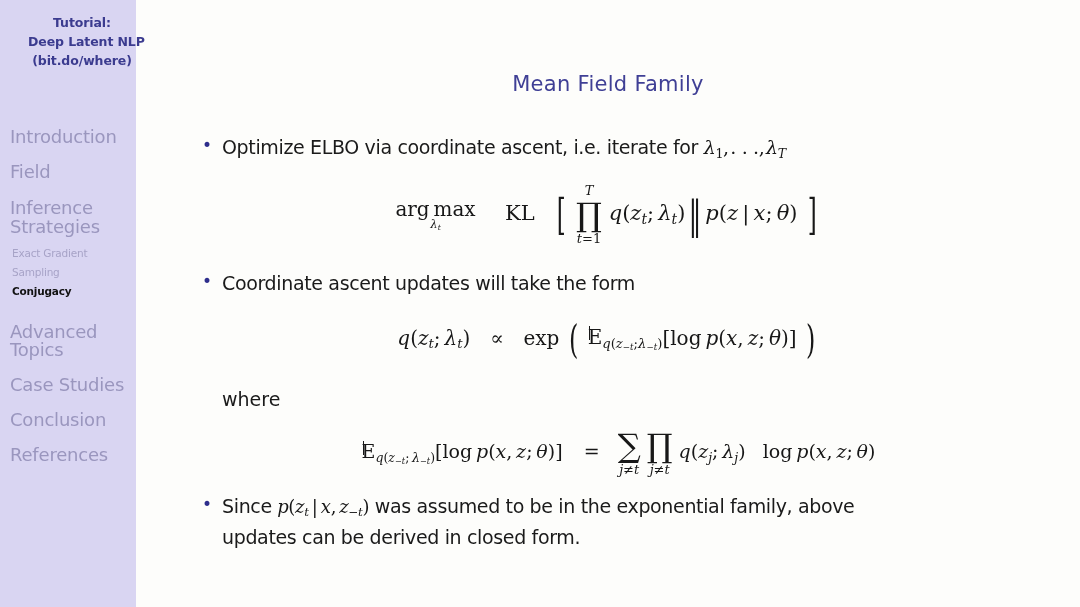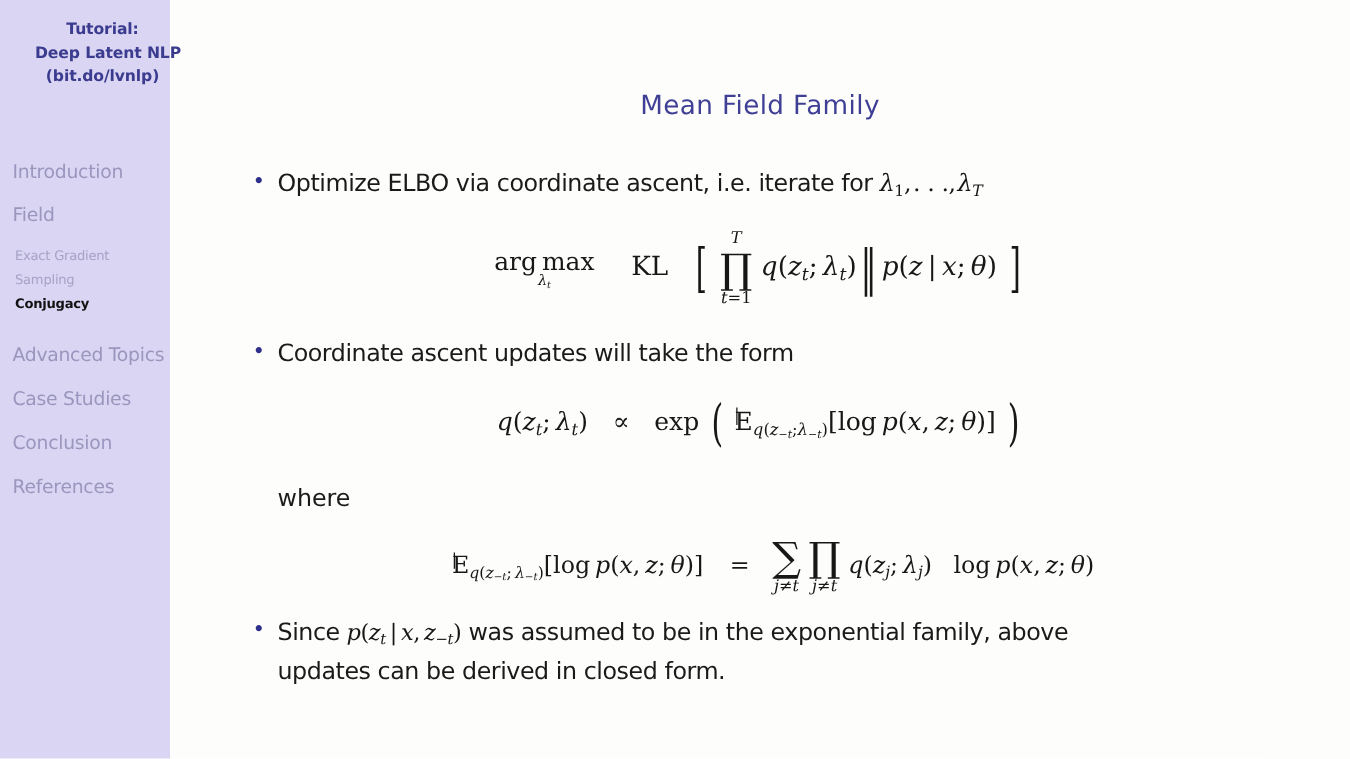"(bit.do/lvnlp)" div { text: bit.do/lvnlp -> bit.do/where }
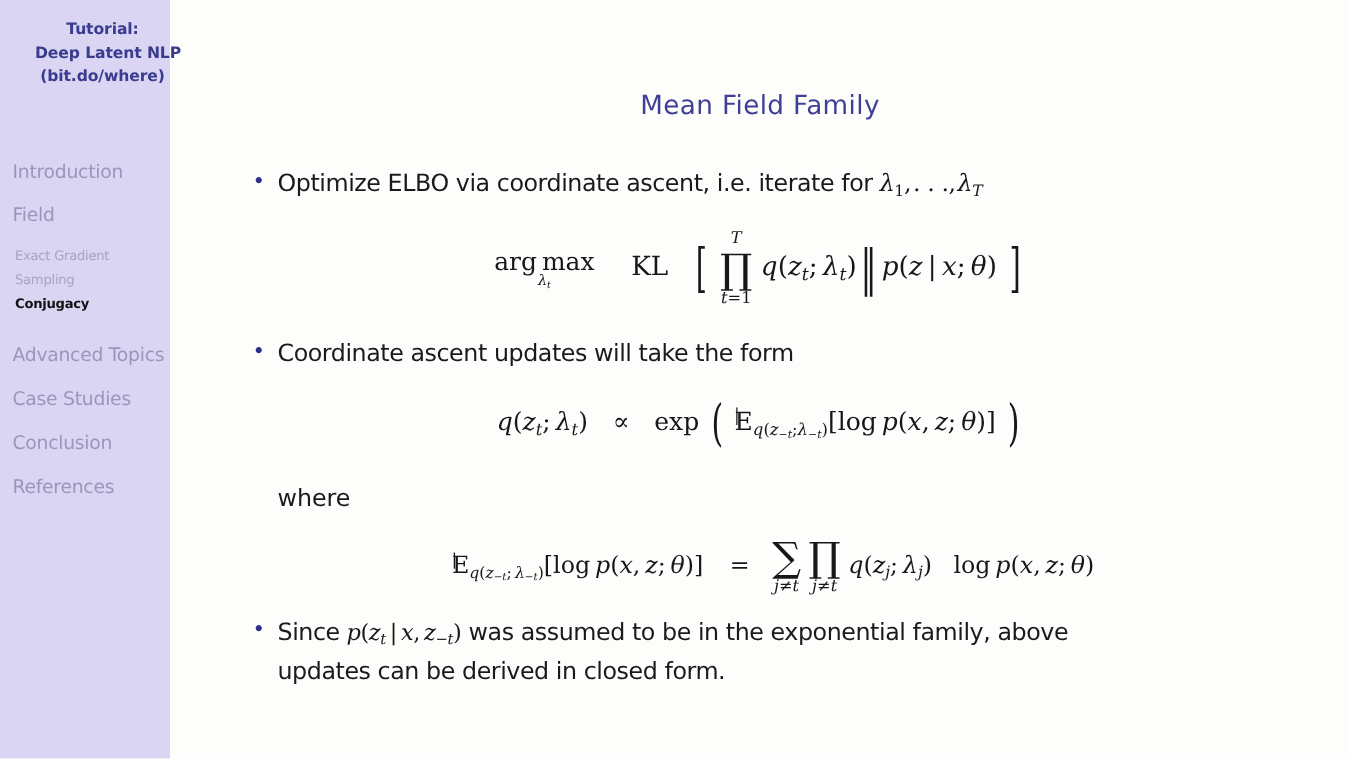"Introduction" .sb-item { font-size: 15px -> 18px }
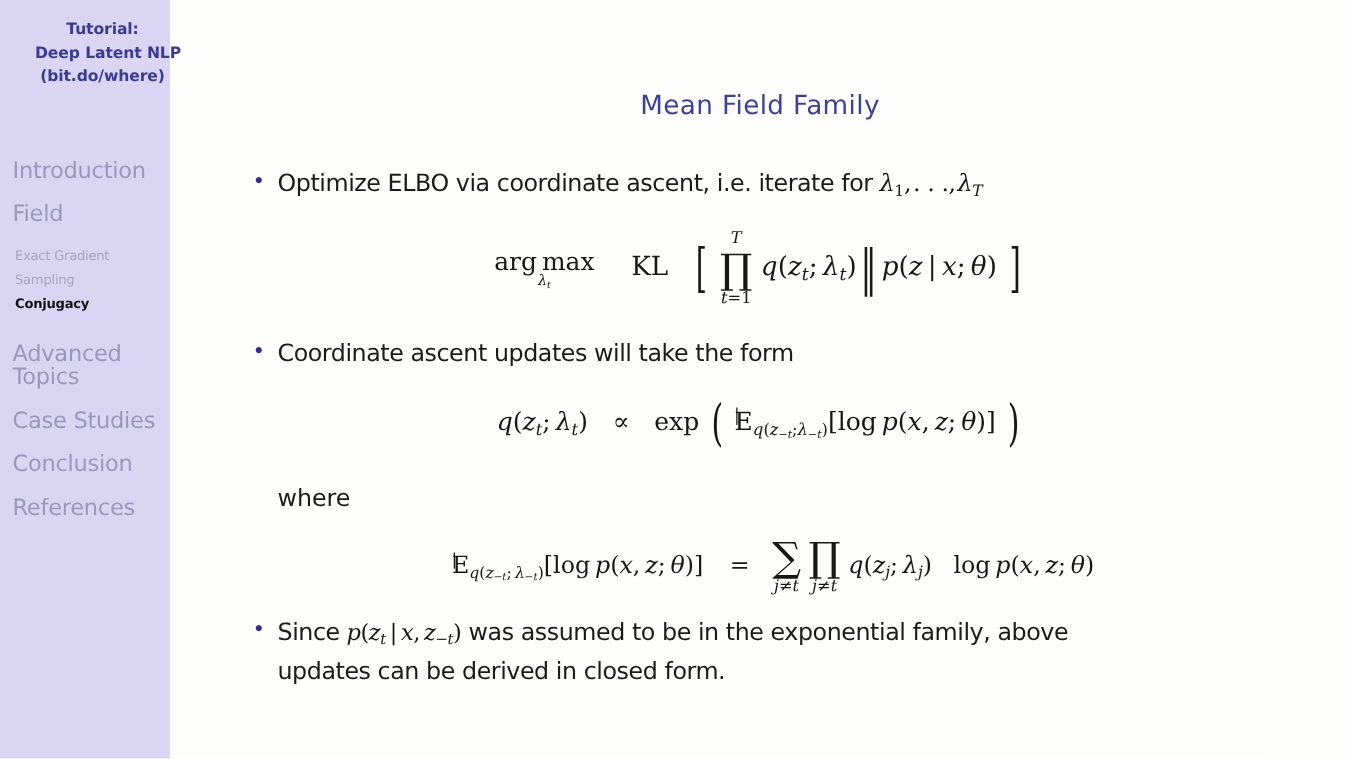"Inference Strategies" div.sb-item { html: none -> <div>Inference Strategies</div> }
